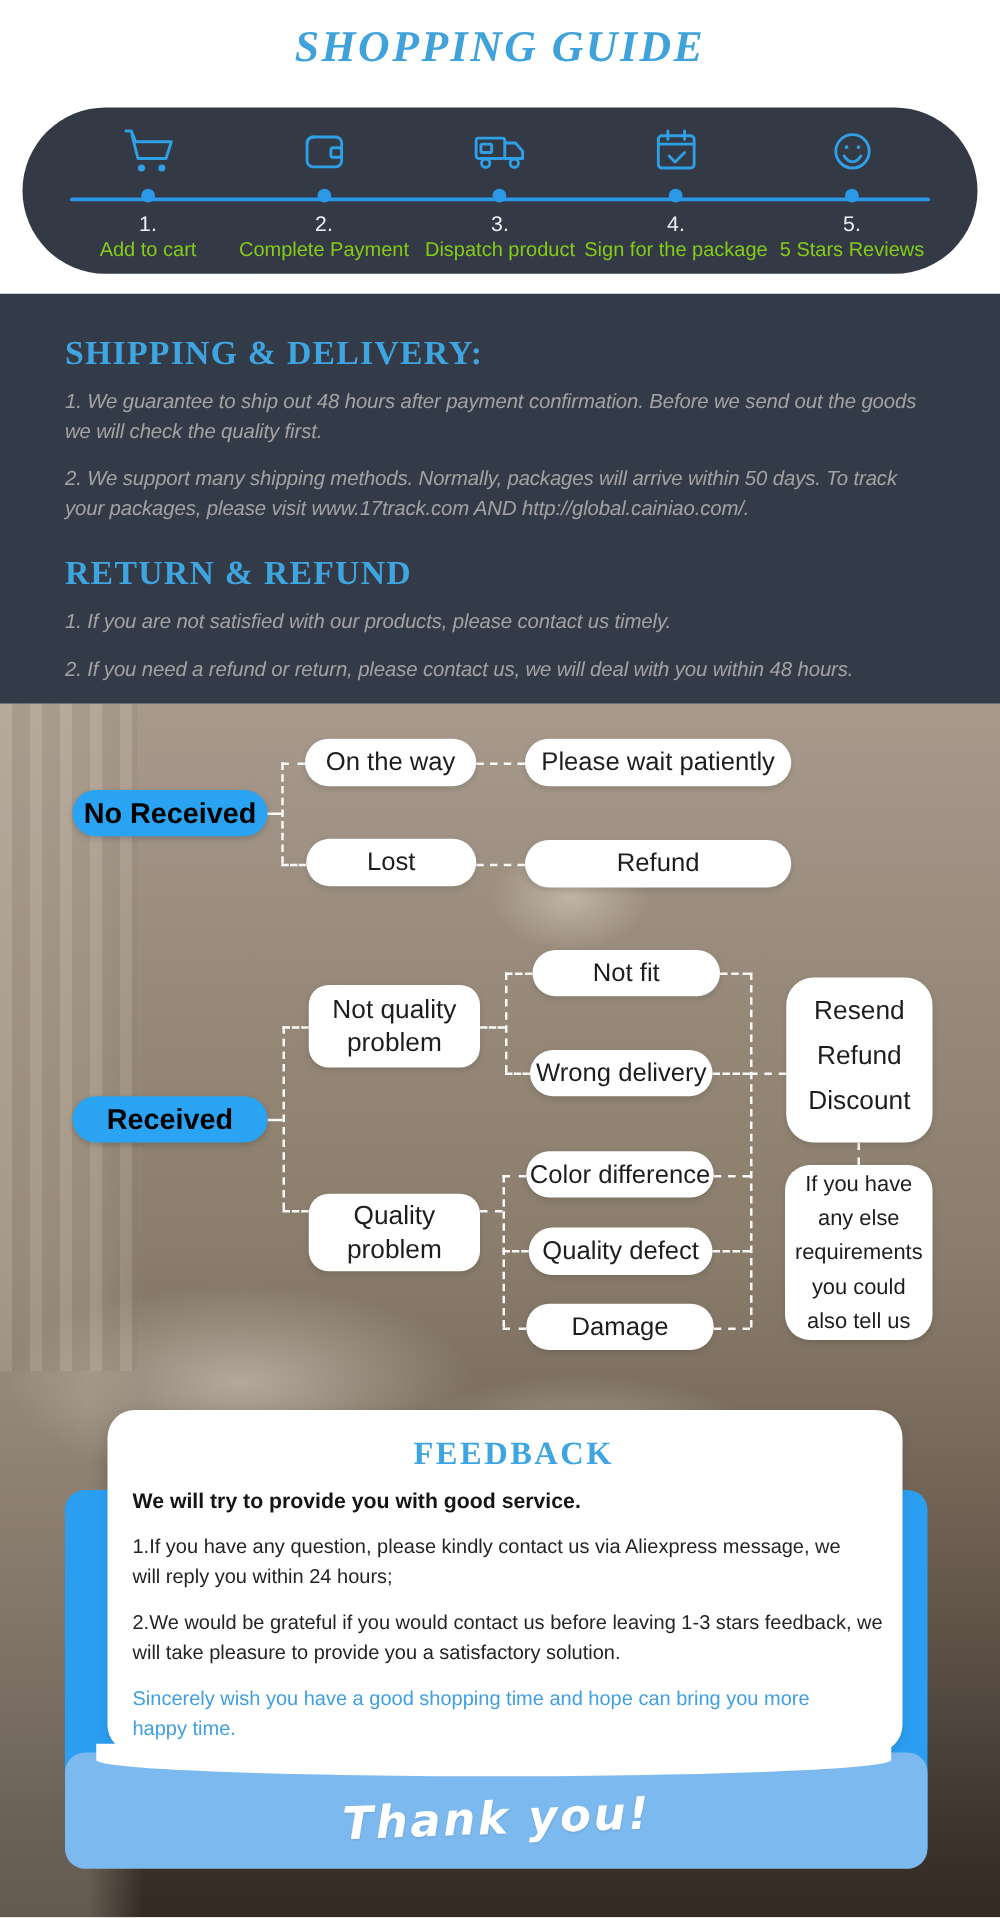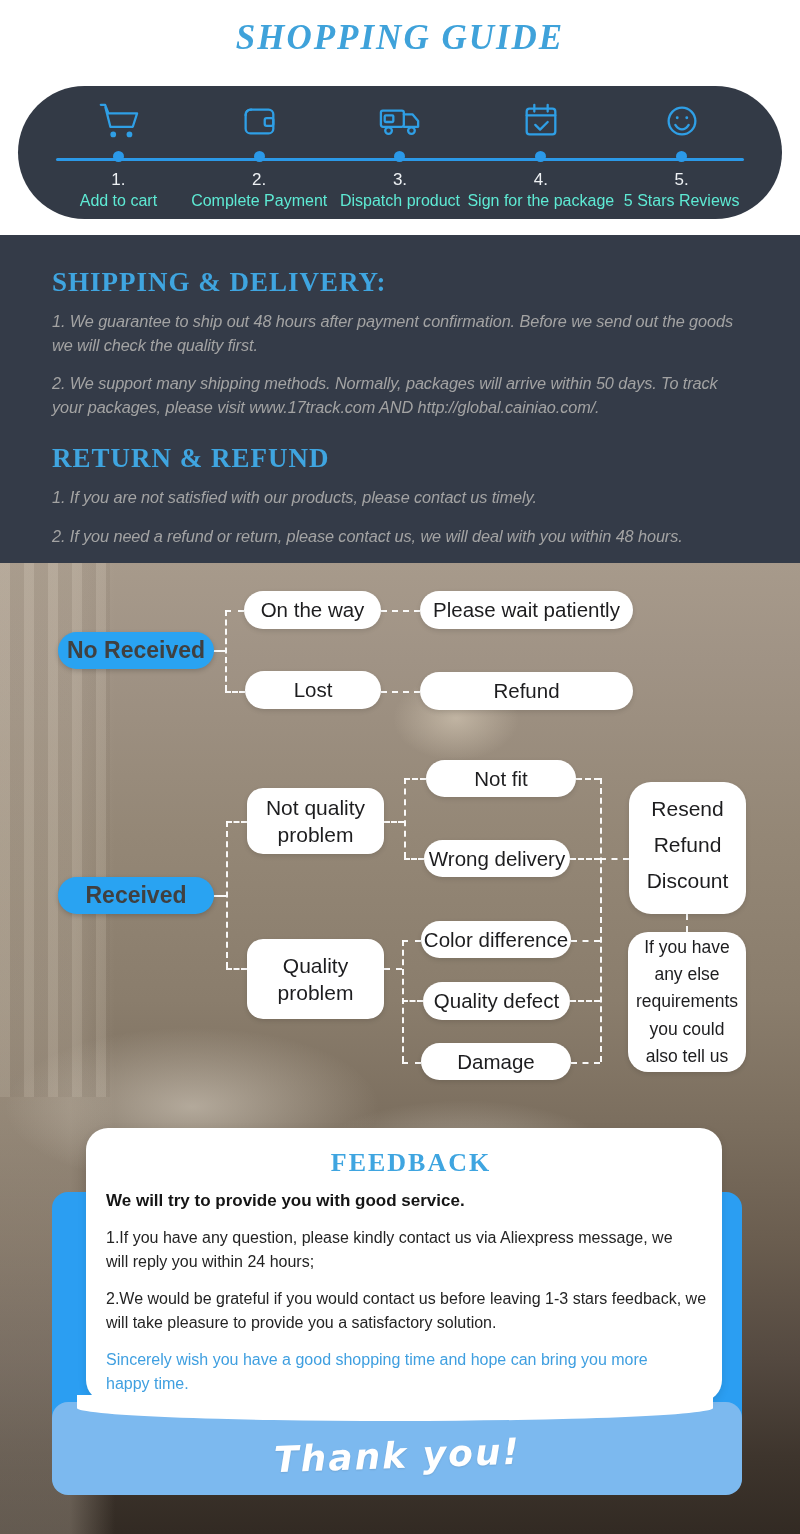"Add to cart" .step .label { color: #5eead4 -> #84cc16 }
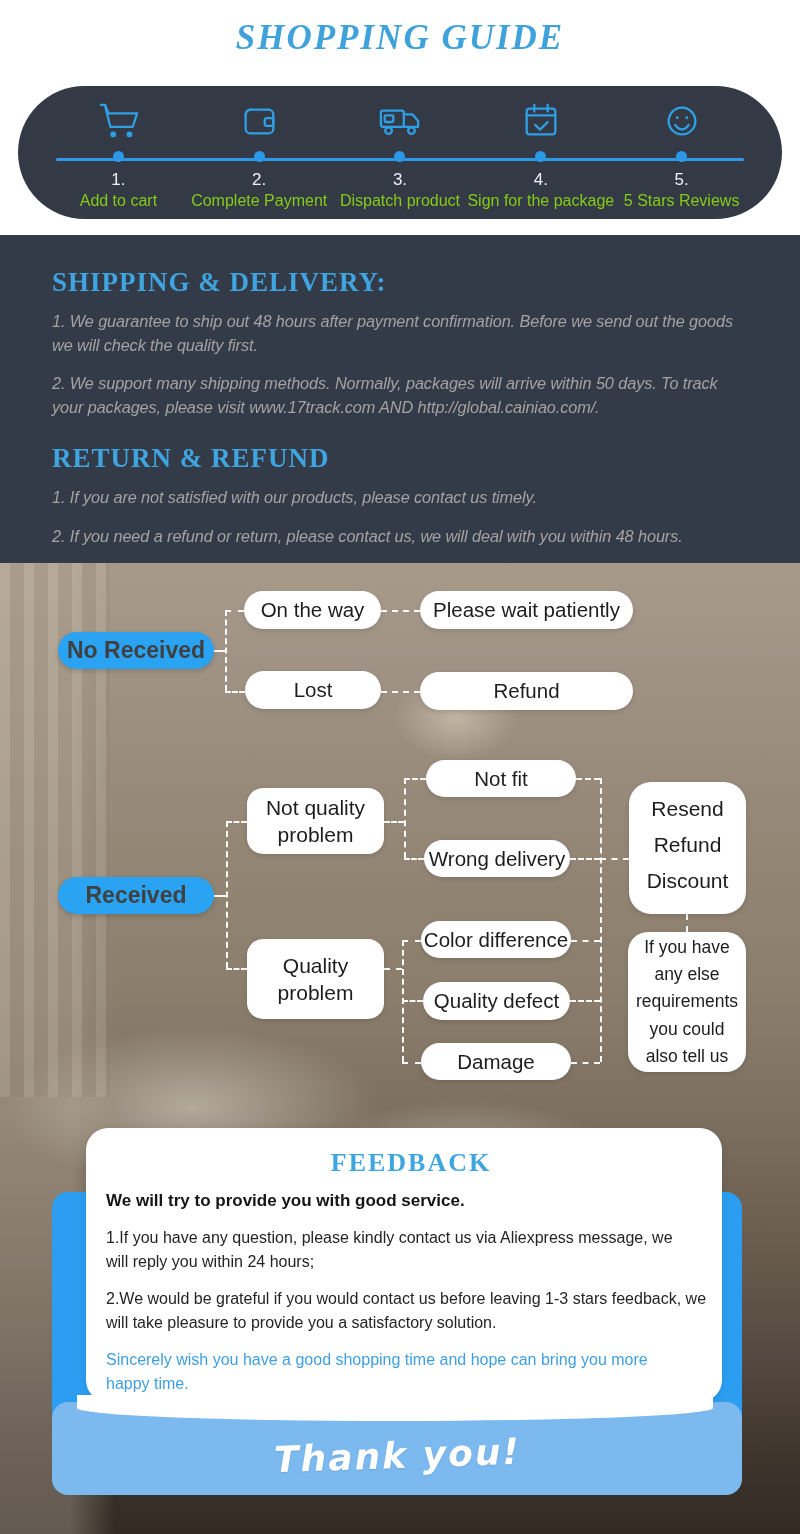"No Received" .fc-blue { color: #404040 -> #000000 }
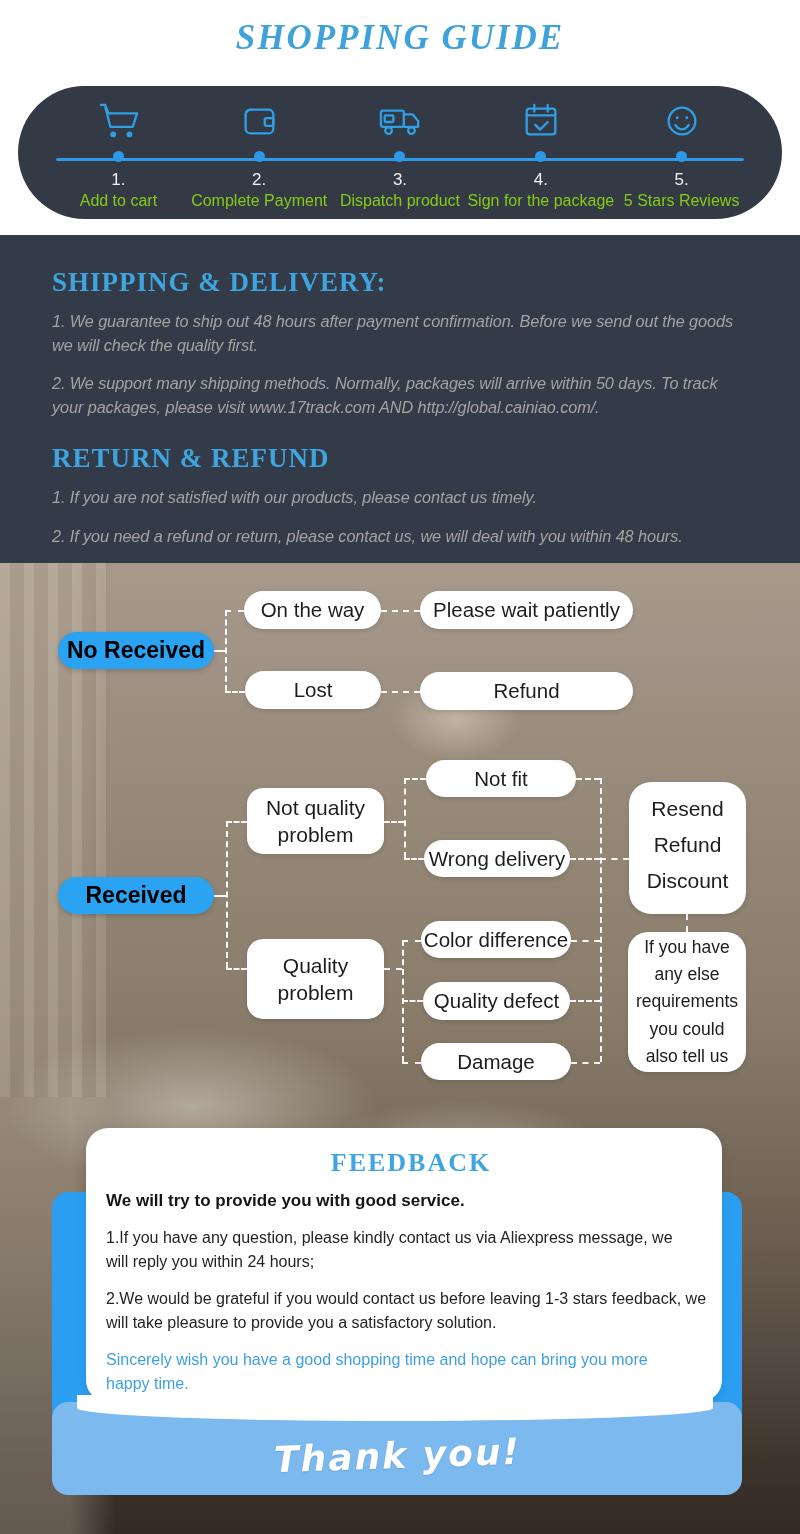"Quality problem" div.fc-node { height: 80px -> 62px; top: 376px -> 392px }
